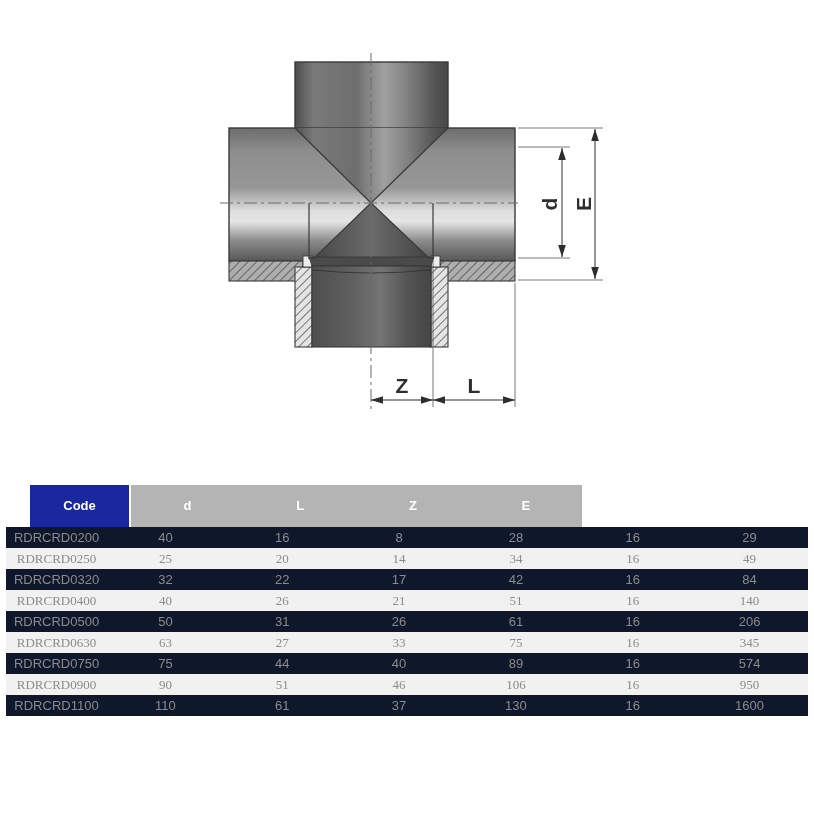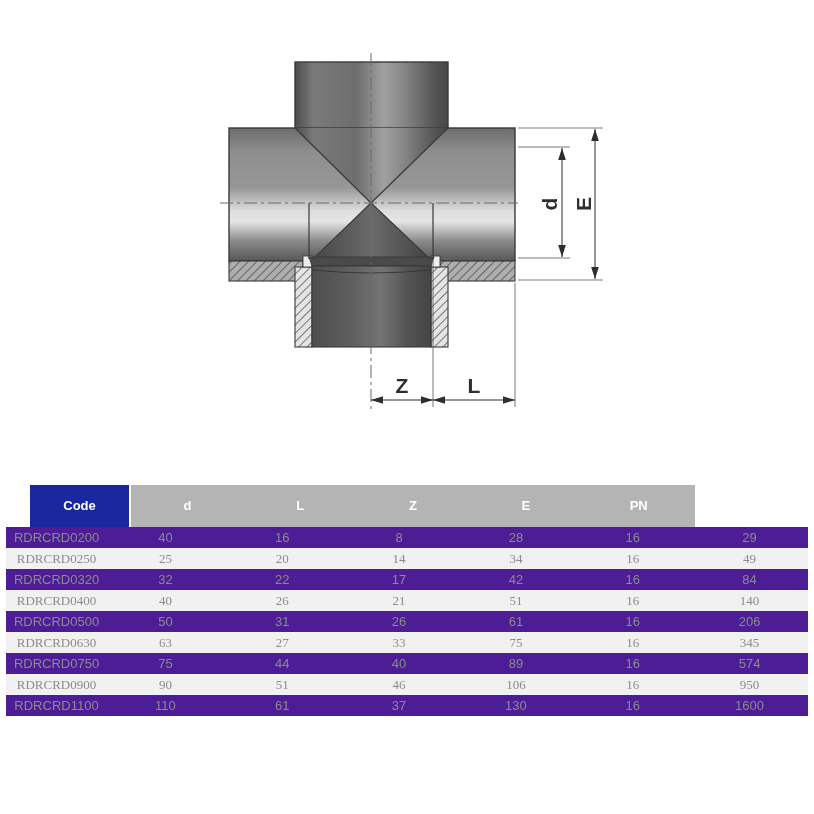"PN" div.th { html: <div> <div>PN</div> </div> -> none }
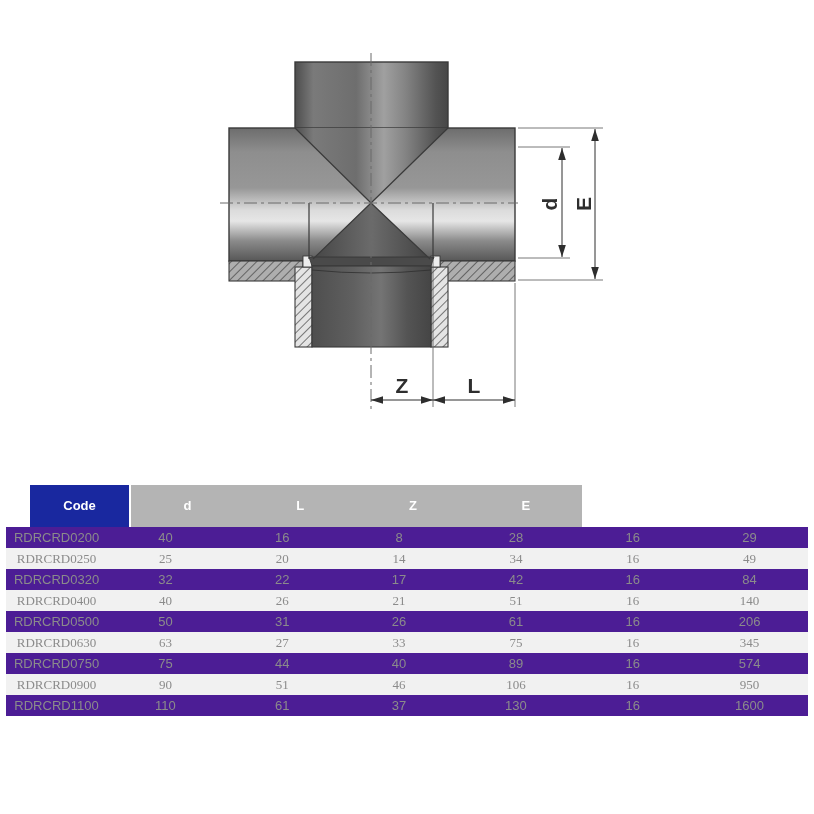"RDRCRD0200" .tbody .tr { background: #4c1d95 -> #0f172a }
